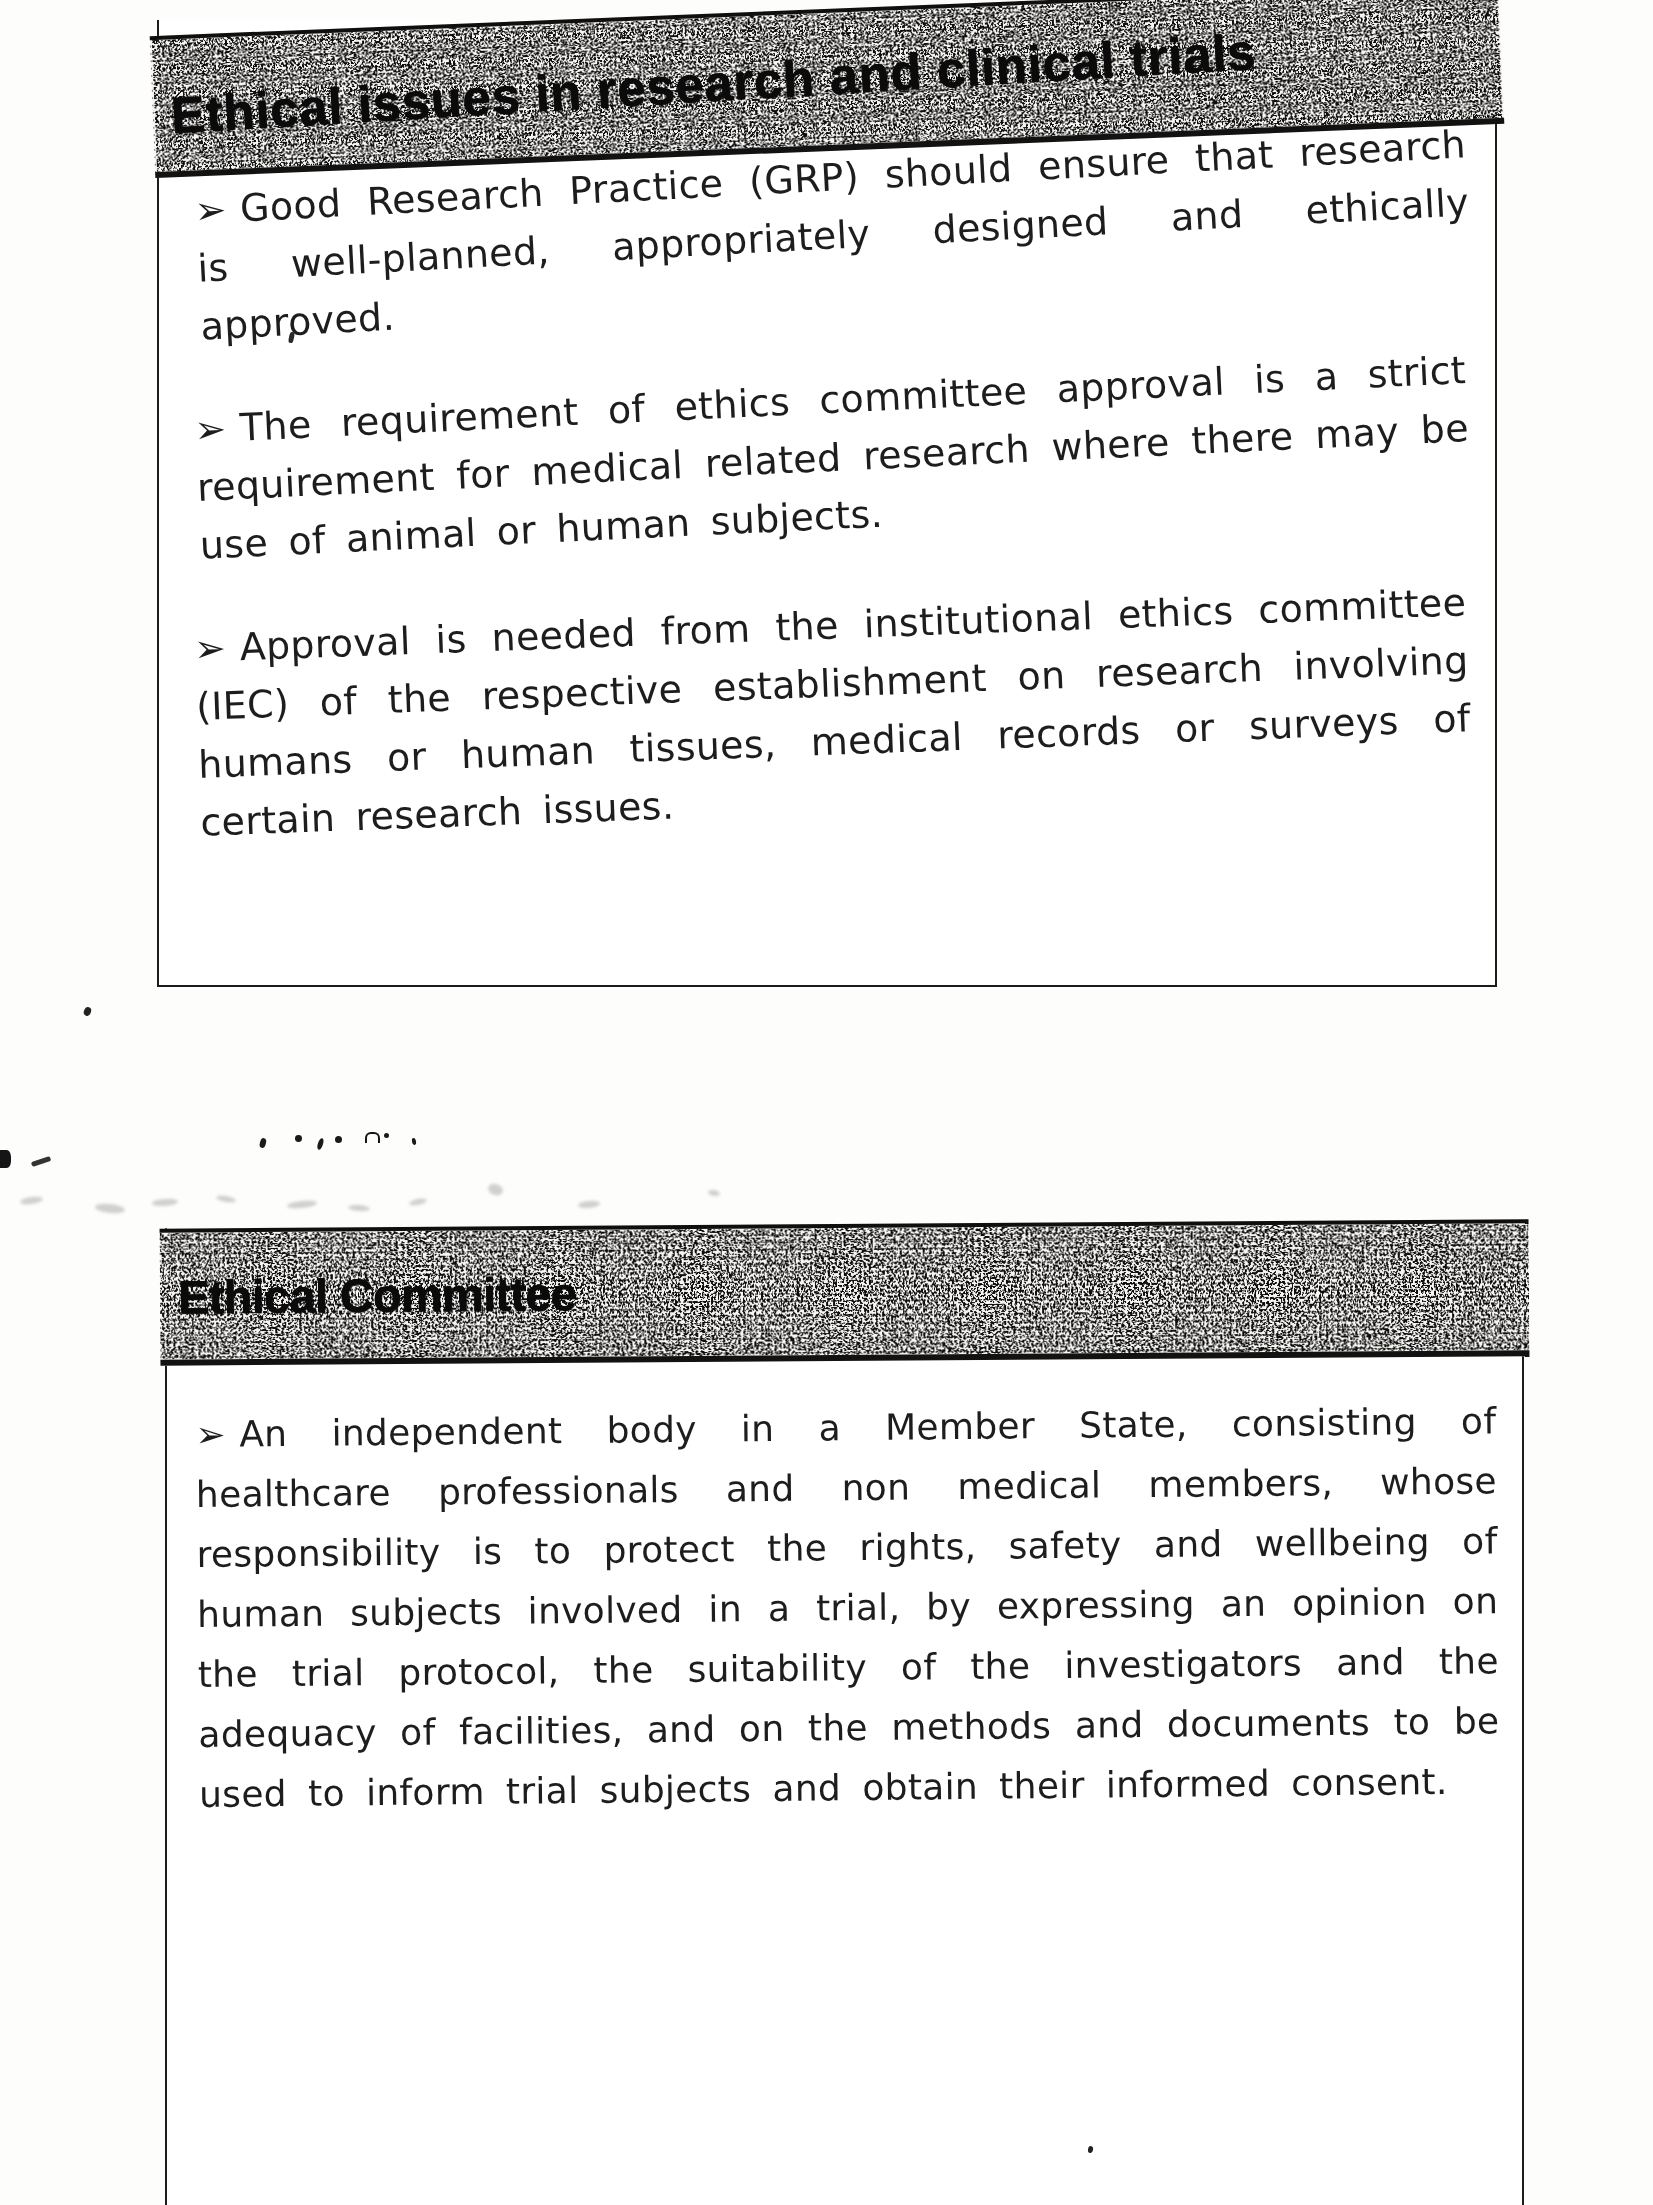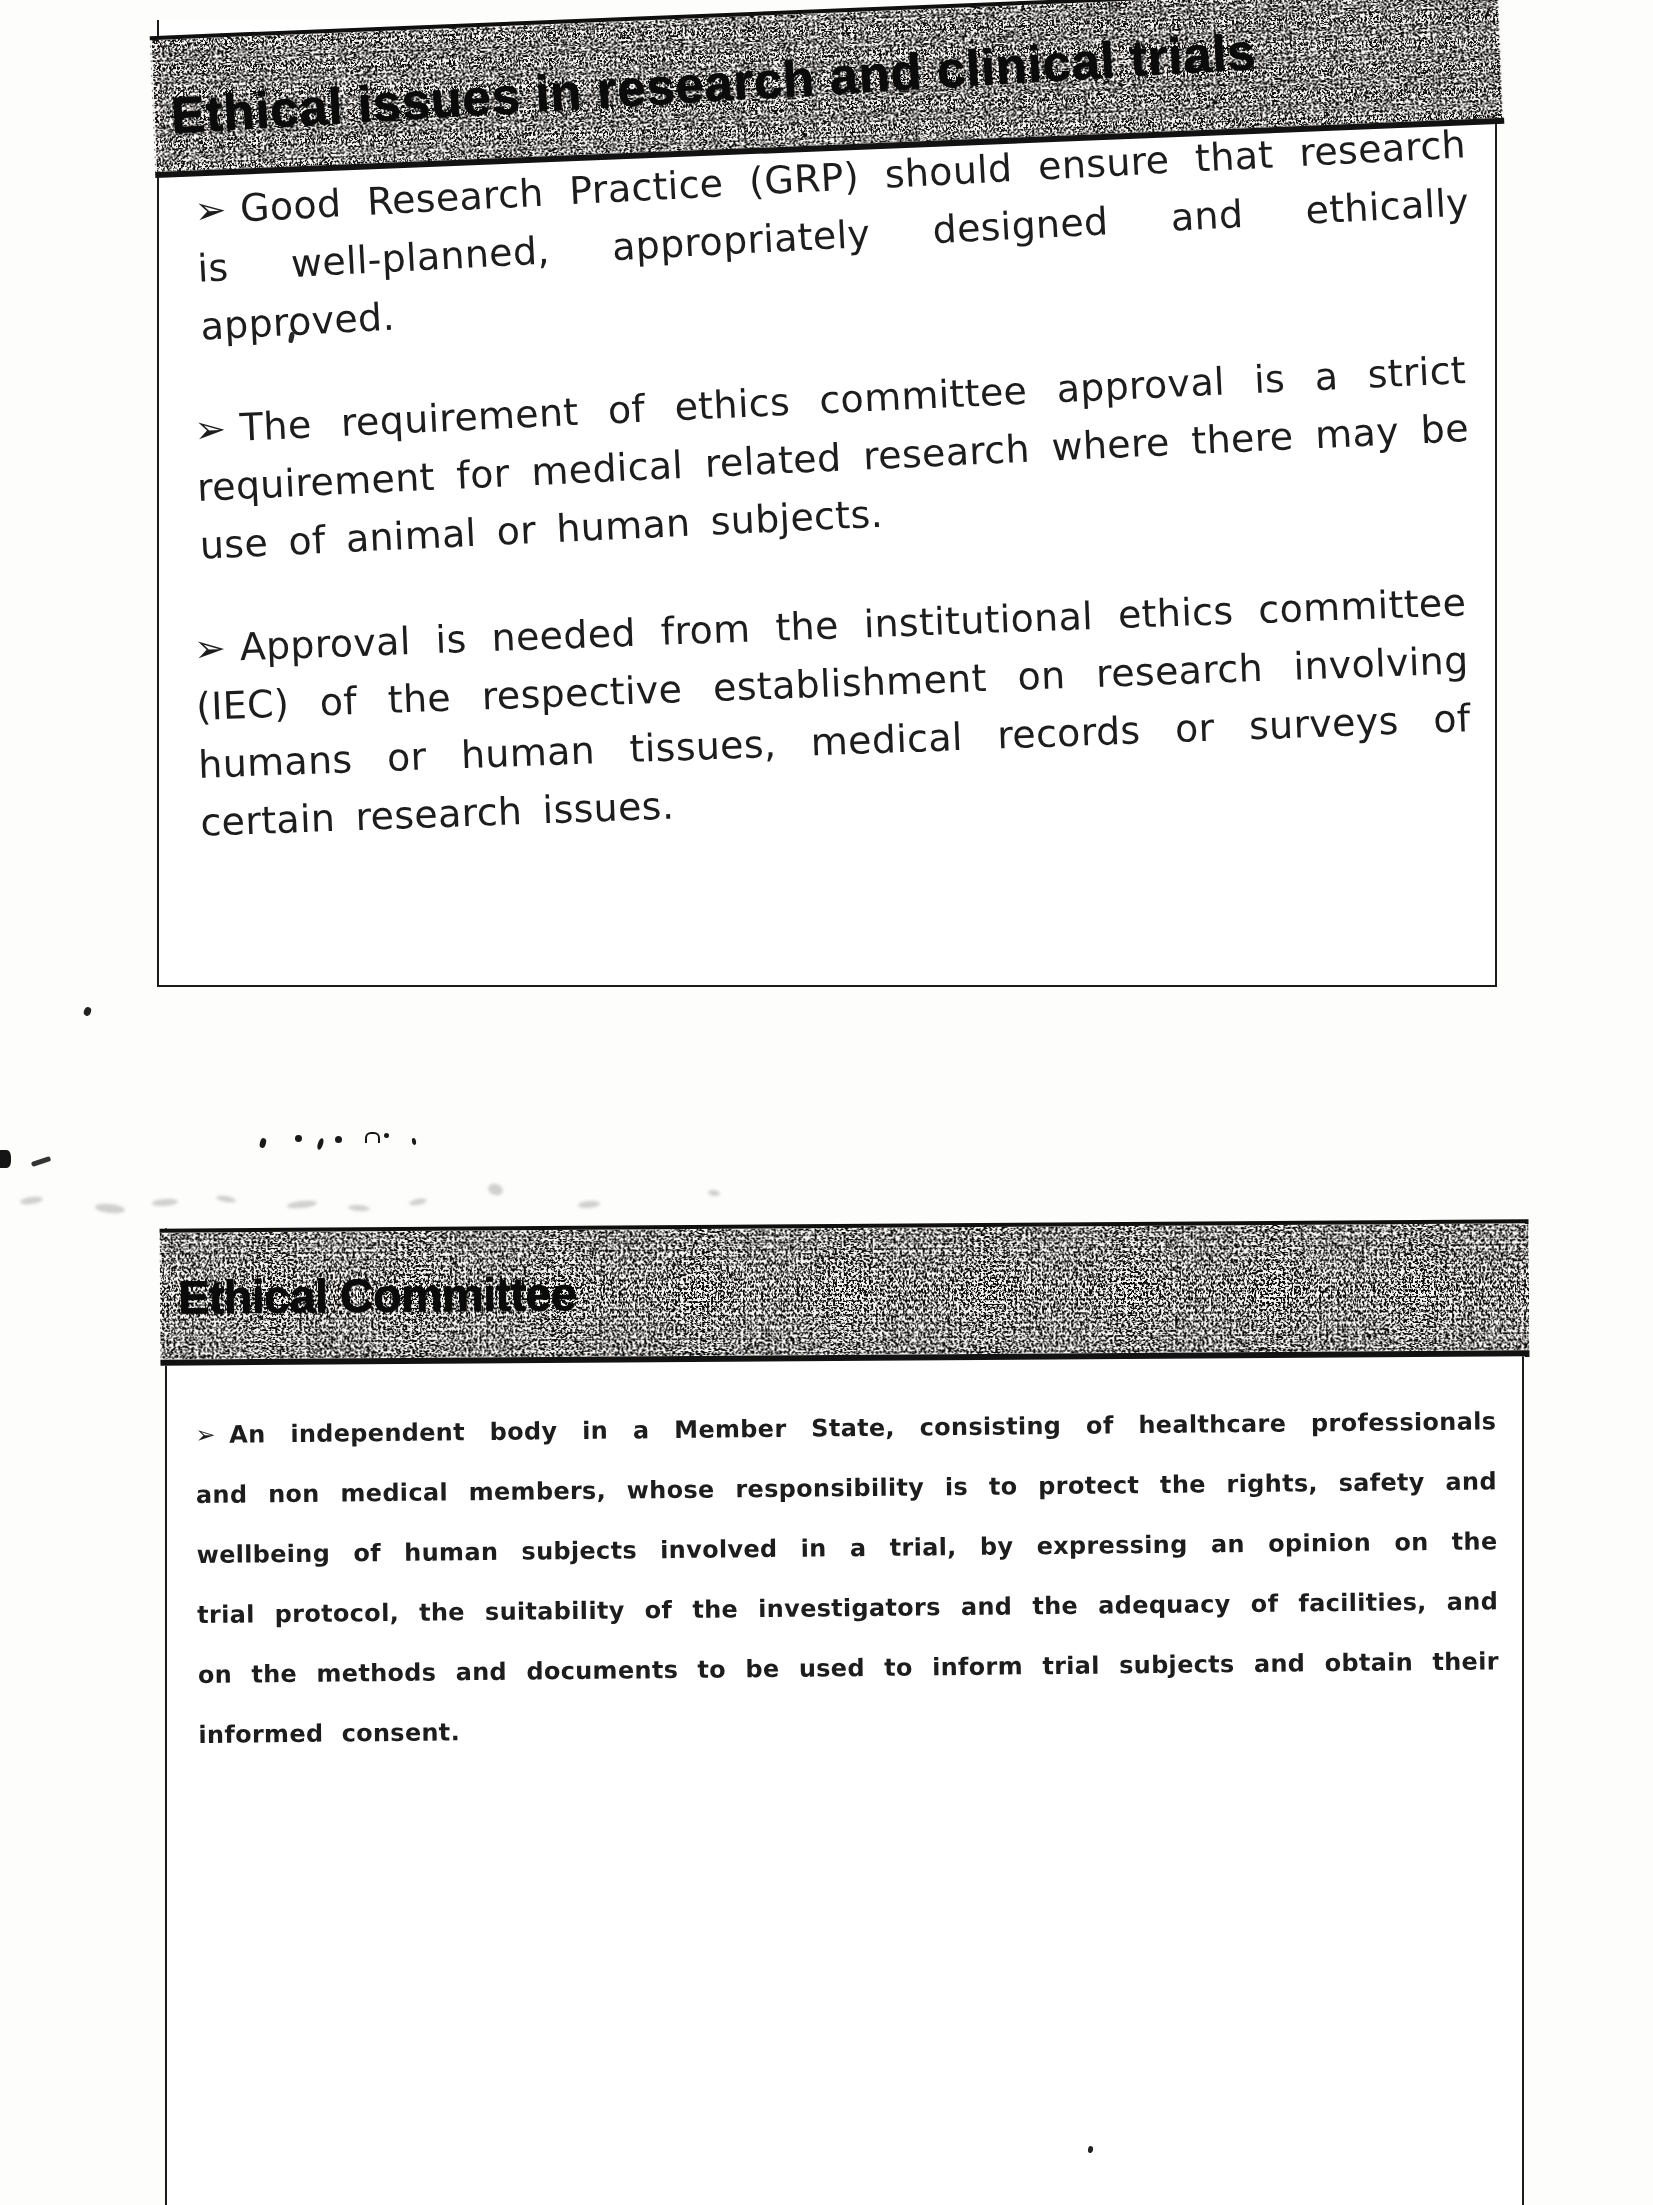"➢ An independent body in" .body2 { font-size: 24px -> 36px; font-weight: bold -> none }
